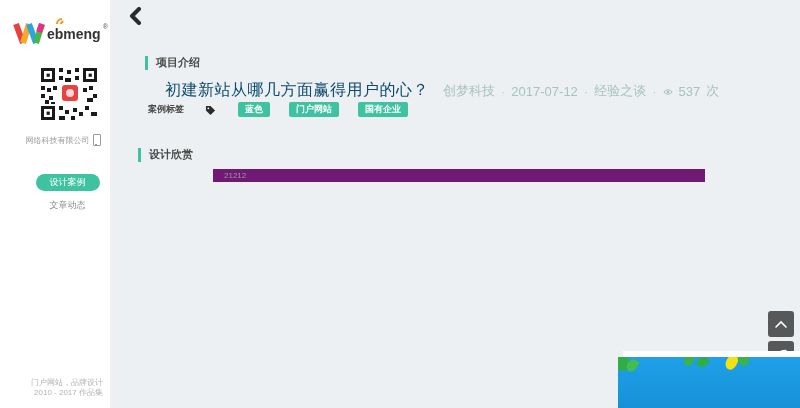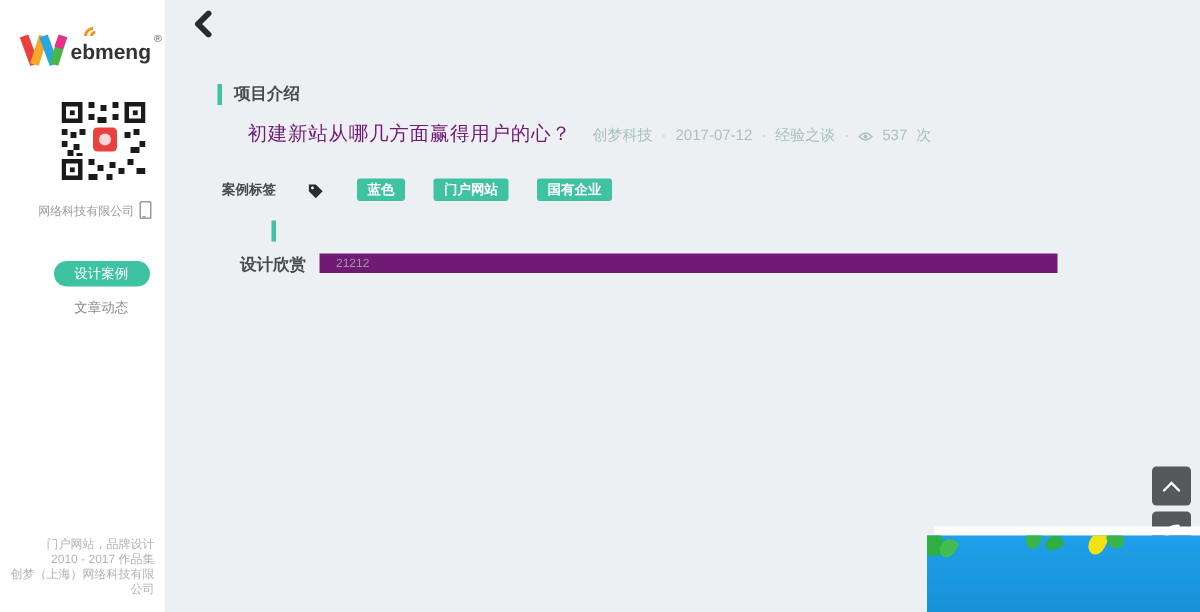"初建新站从哪几方面赢得用户的心？" .art-title { color: #701a75 -> #0c4a6e; font-size: 13px -> 16px }
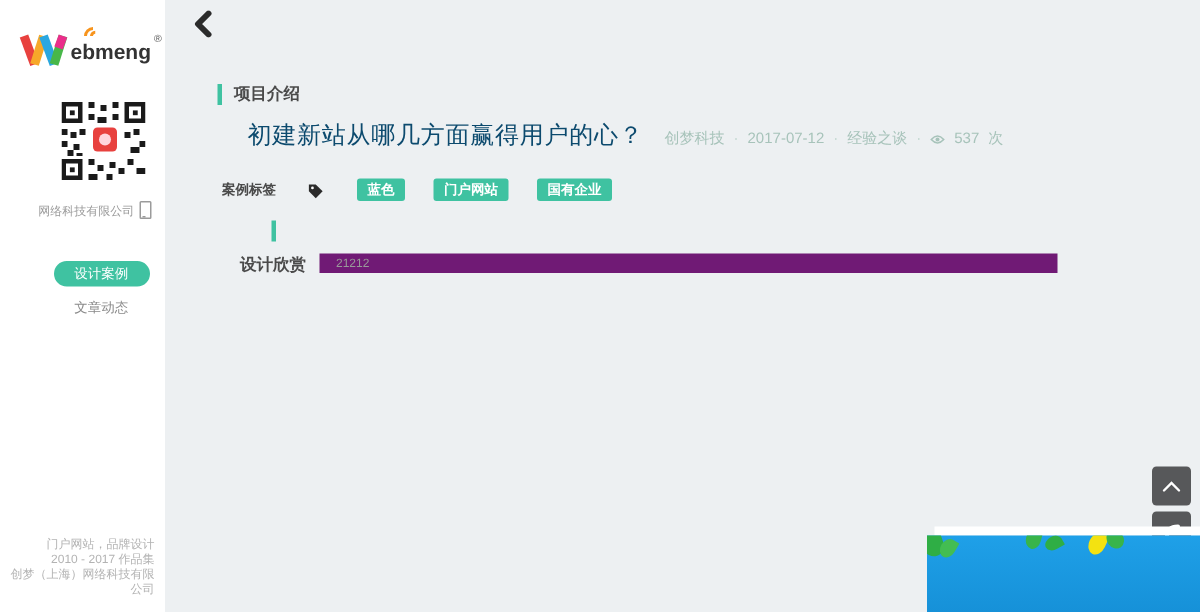"创梦科技" .meta { font-size: 10px -> 13px }
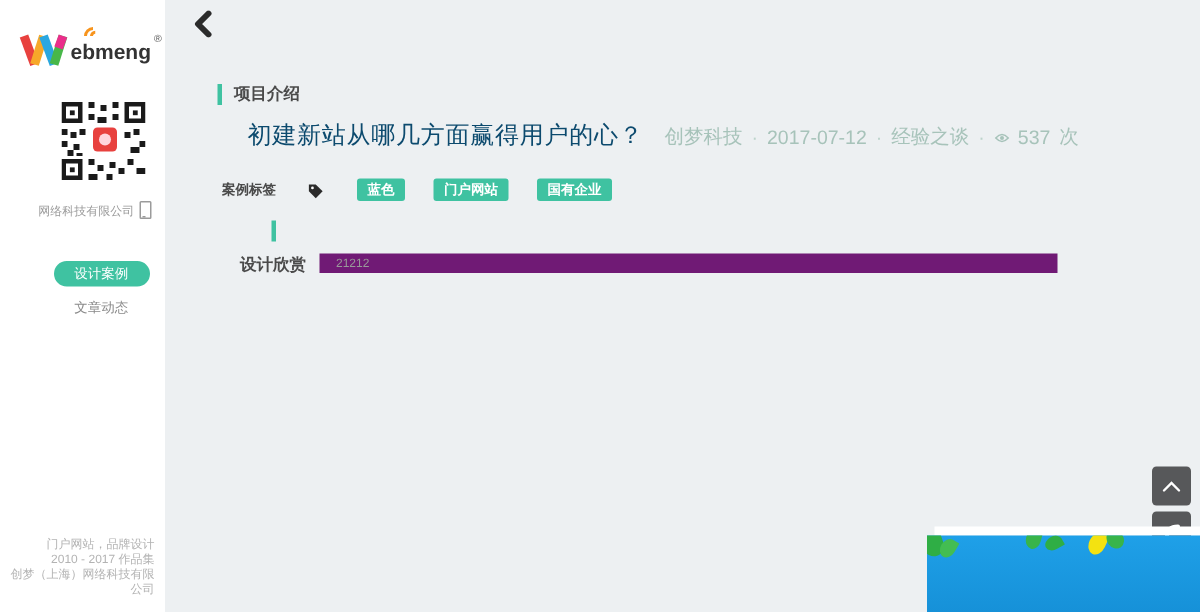"案例标签" .tags-row { top: 119px -> 102px }
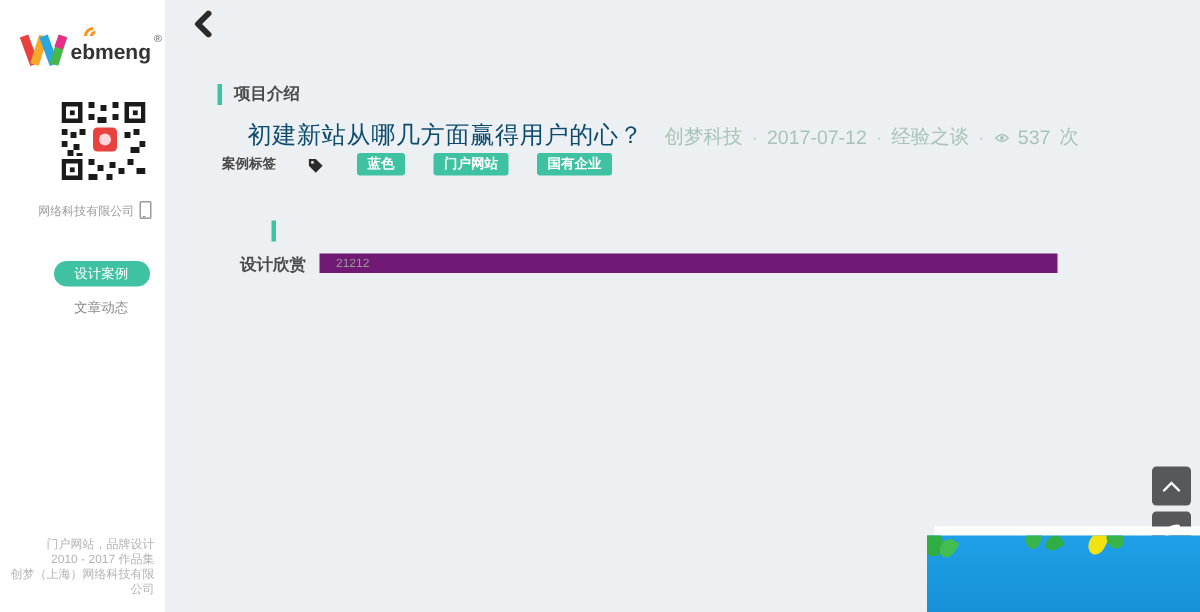"设计欣赏" div.sec { flex-direction: column -> none; left: 50px -> 28px }
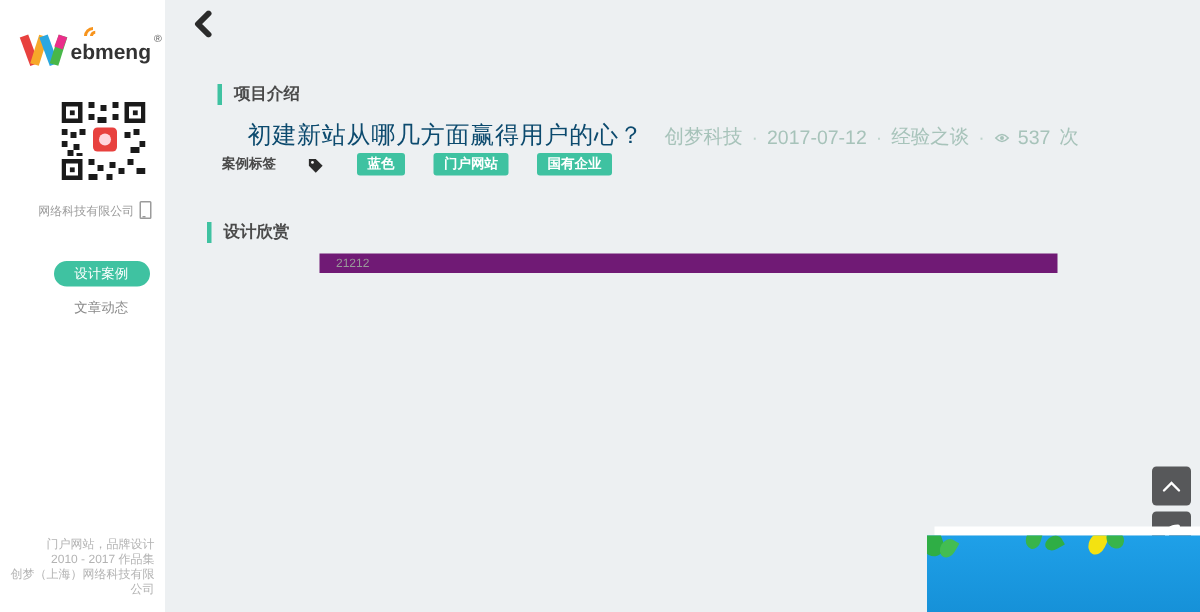"创梦（上海）网络科技有限公司" div { html: <div>创梦（上海）网络科技有限公司</div> -> none }
